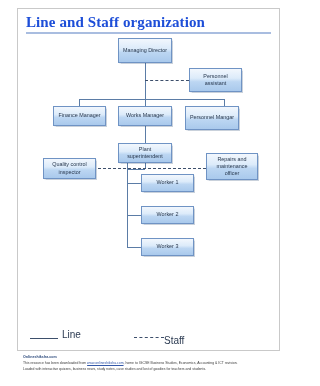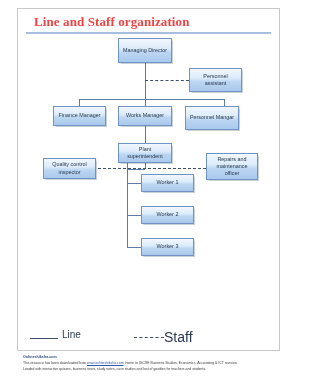"Line and Staff organization" #title { color: #ef4444 -> #1d4ed8; font-size: 13px -> 15px; left: 34px -> 26px }
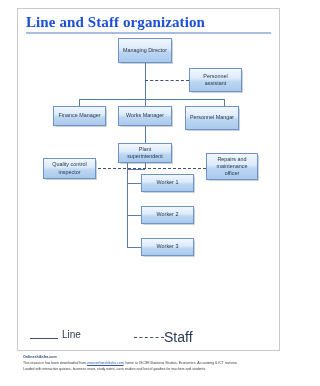"Staff" #legend-staff-label { font-size: 14px -> 10px; top: 3px -> 9px }
